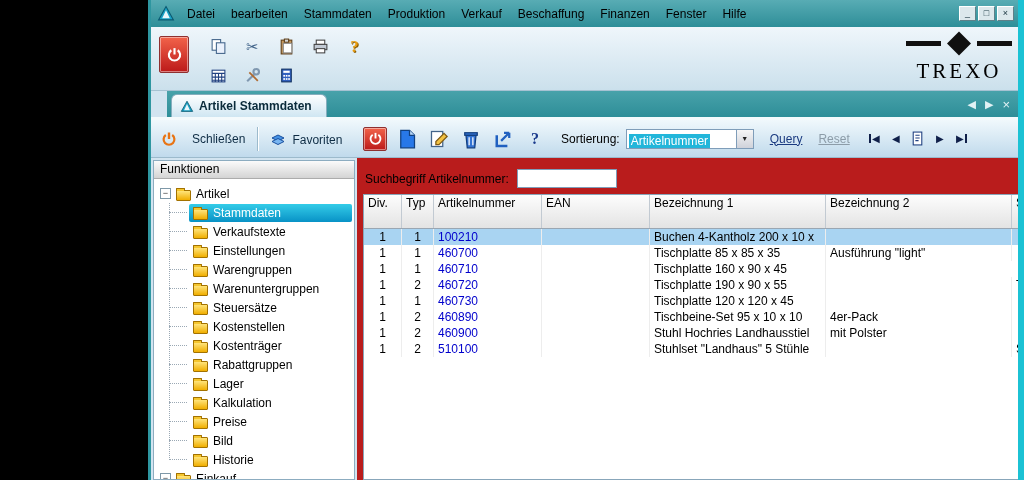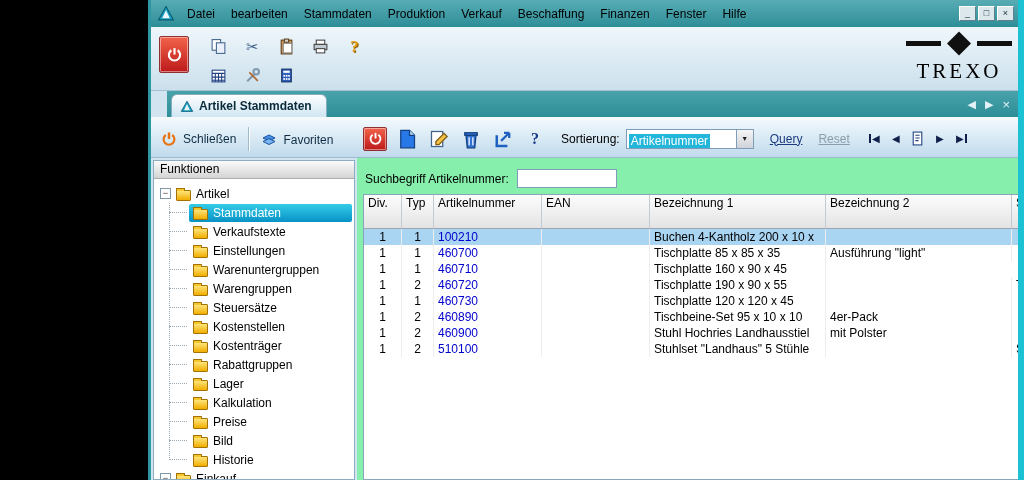"Schließen" span { gap: 6px -> 15px }
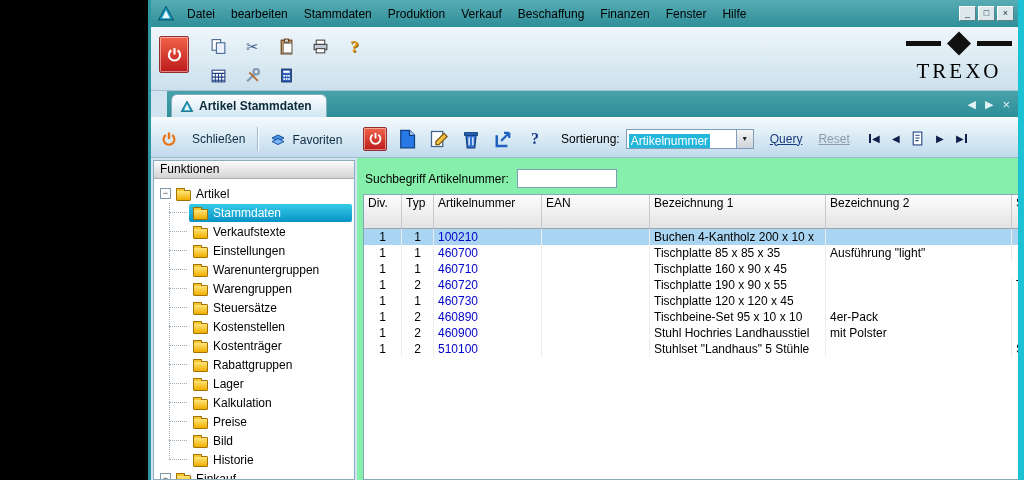"Suchbegriff Artikelnummer:" .main { background: #86efac -> #b91c1c }
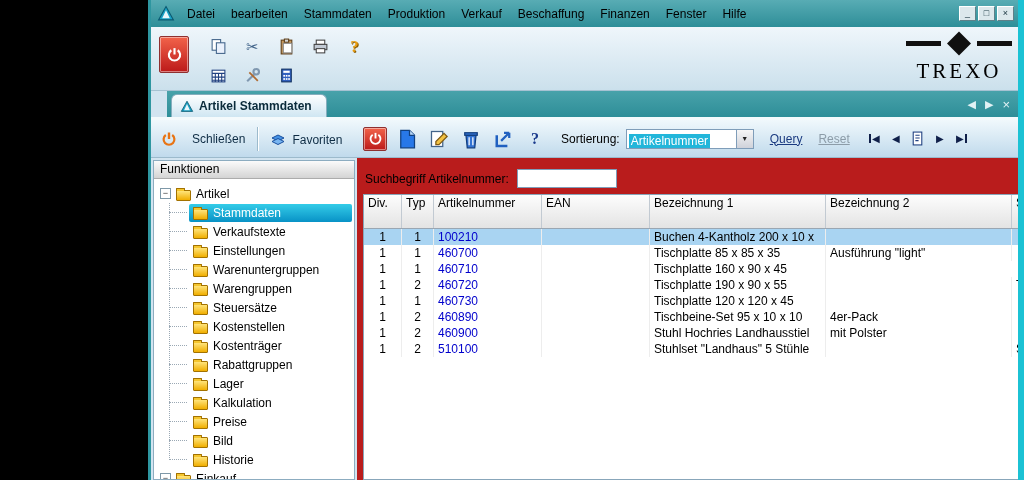"Warenuntergruppen" div.tree-item { order: before "Warengruppen" -> after "Warengruppen" }
